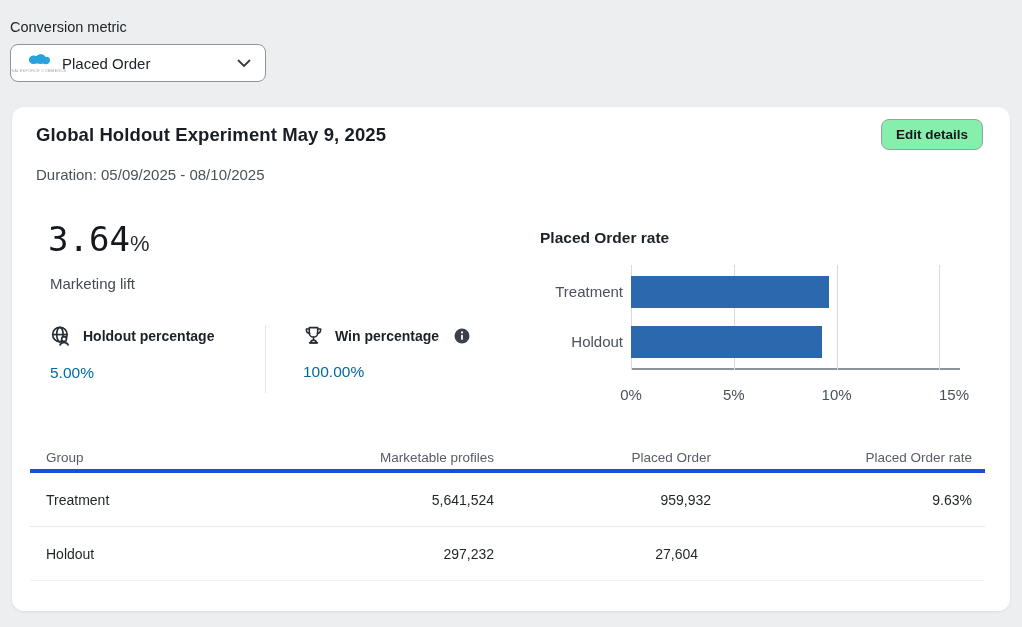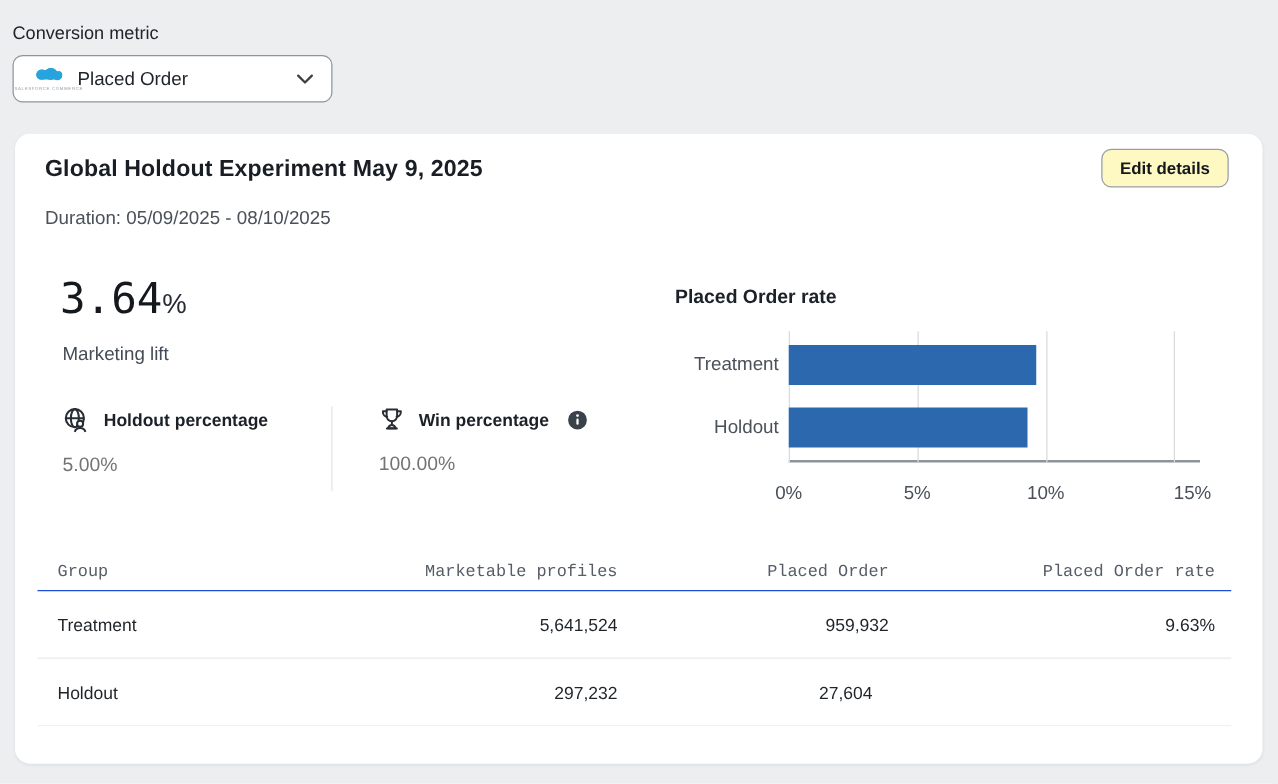"Edit details" .edit-btn { background: #fef9c3 -> #86efac }
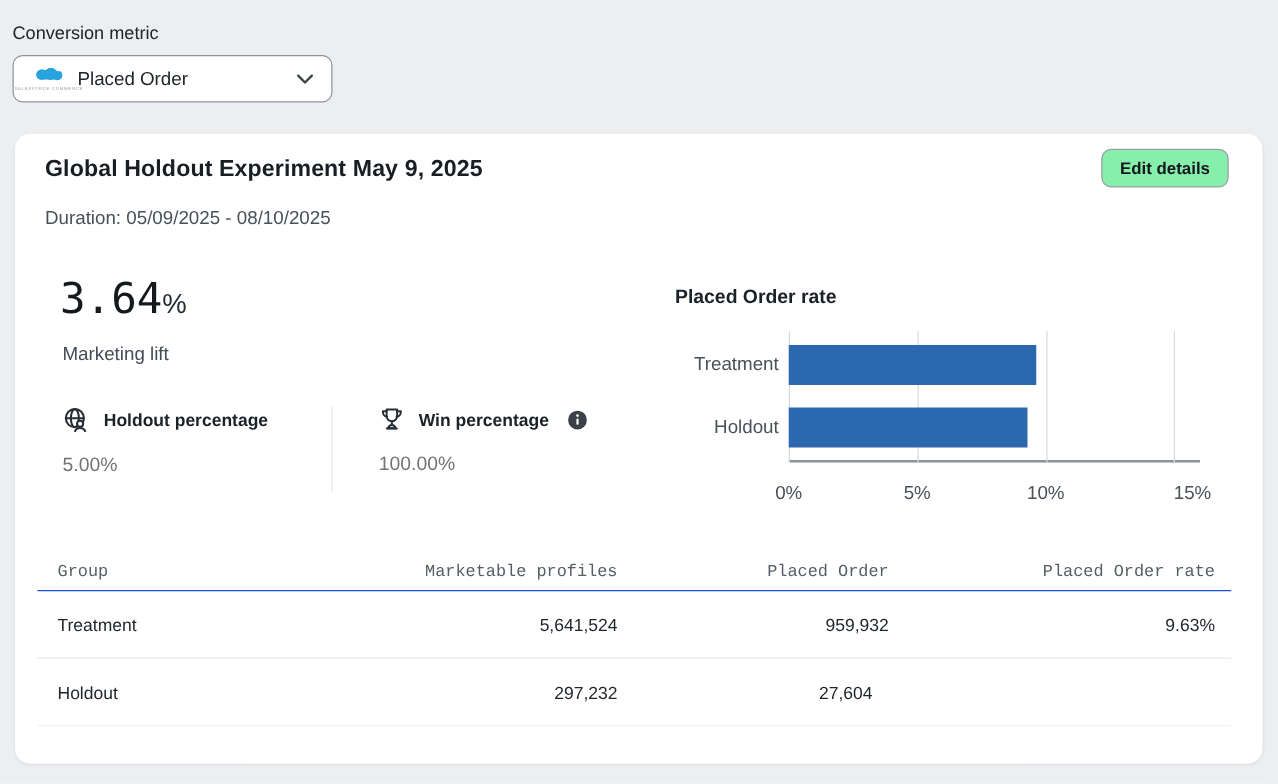"5.00%" .metric-value { color: #737373 -> #0369a1 }
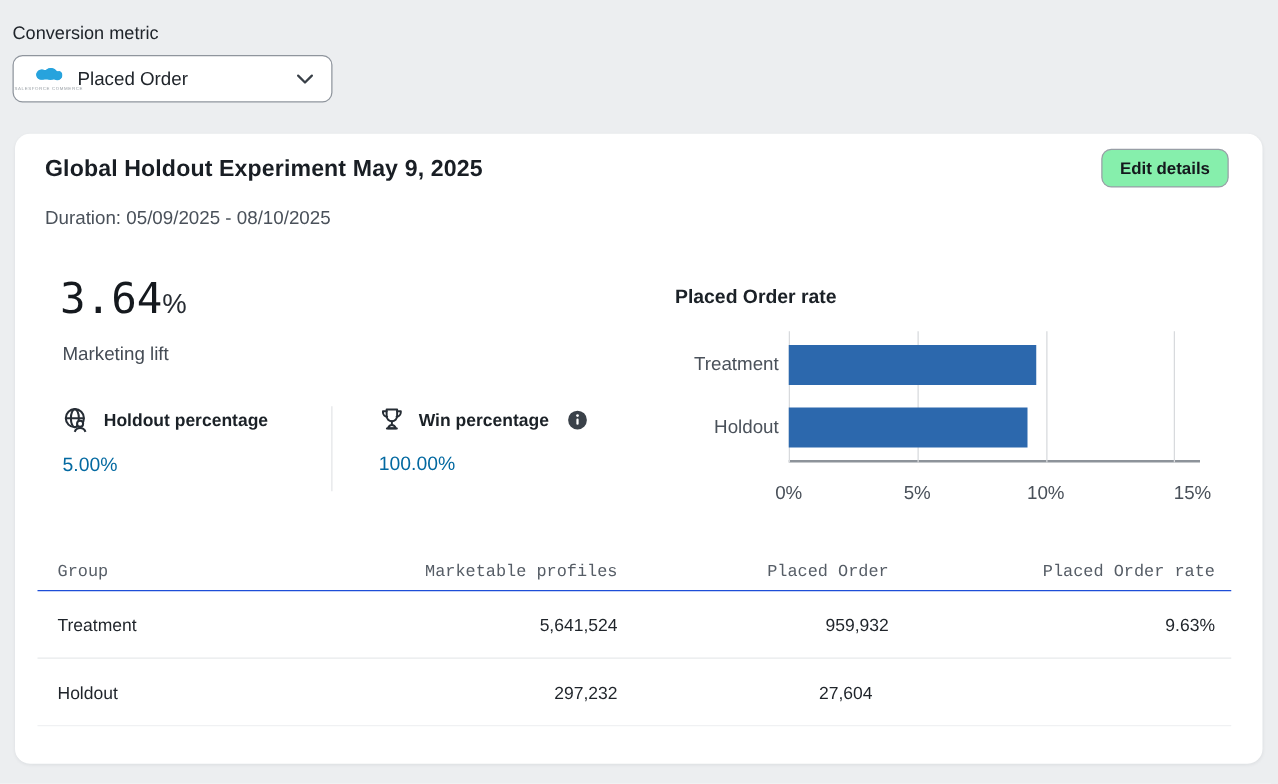"Group" .t-head { border-bottom: 1px solid #1d4ed8 -> 4px solid #1d4ed8; font-family: Liberation Mono, monospace -> none }
